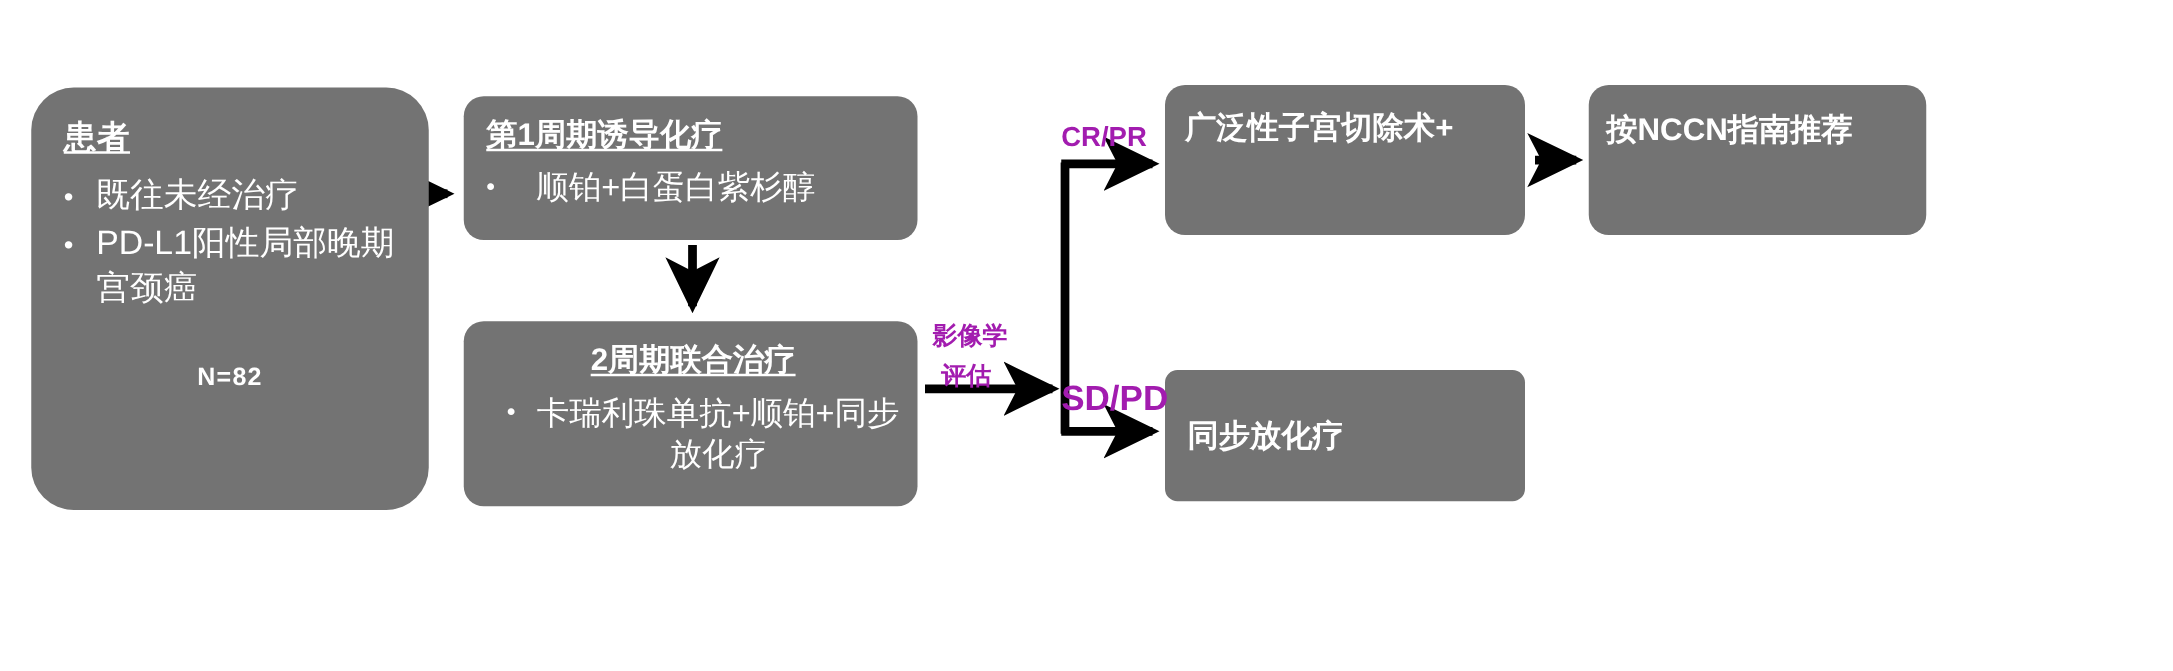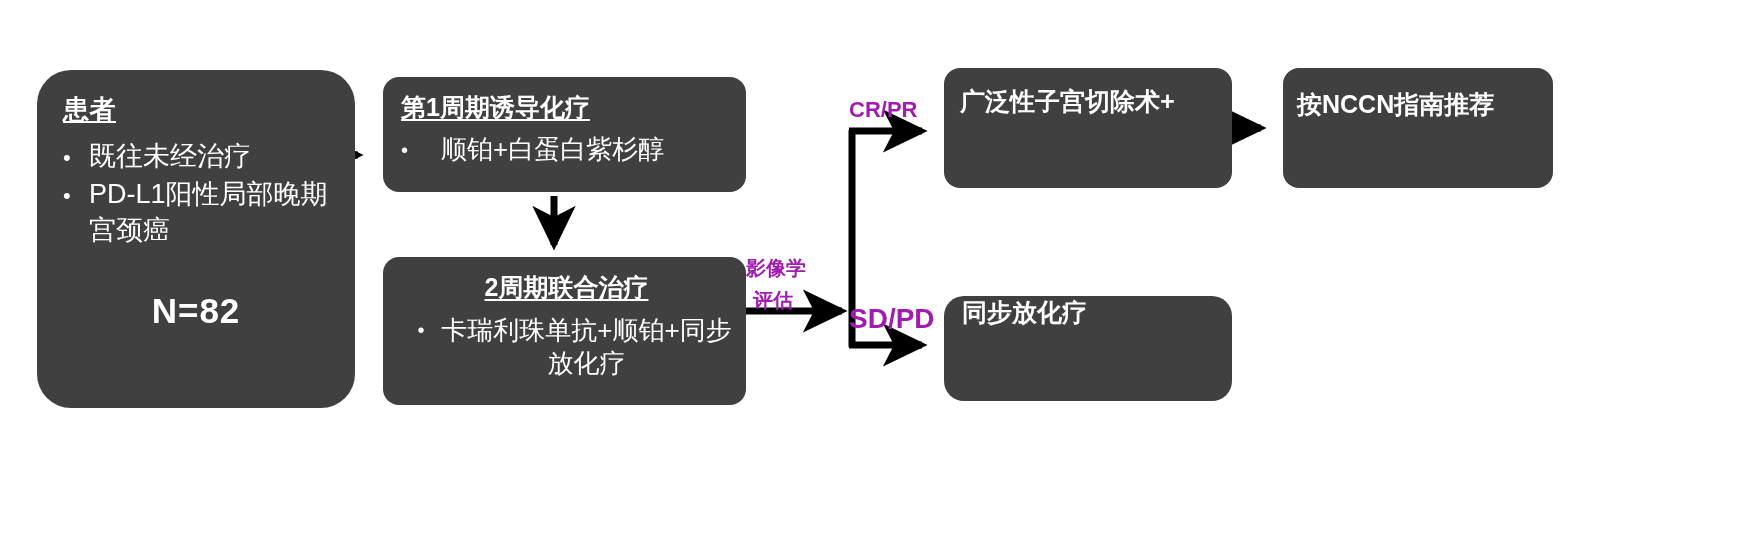"患者" .box { background: #404040 -> #737373; margin-left: 12px -> none }
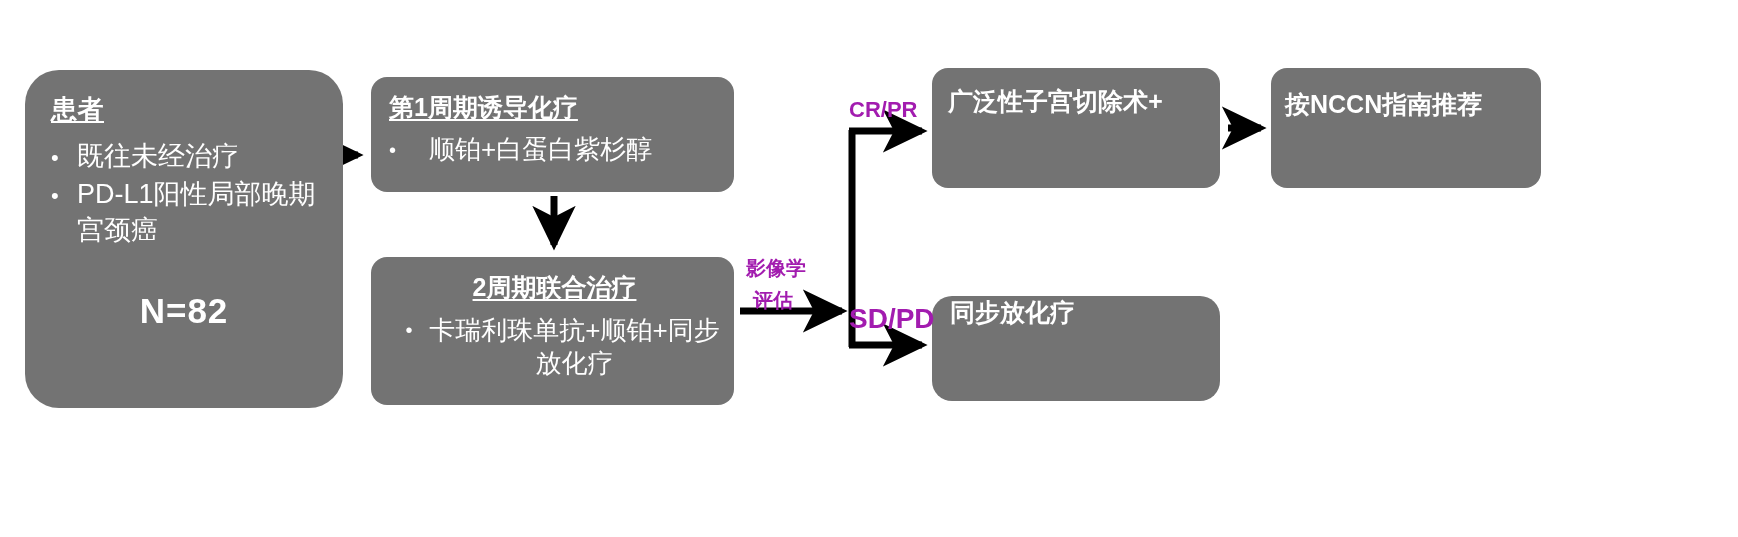"N=82" #box-patients .n-value { font-size: 35px -> 20px }
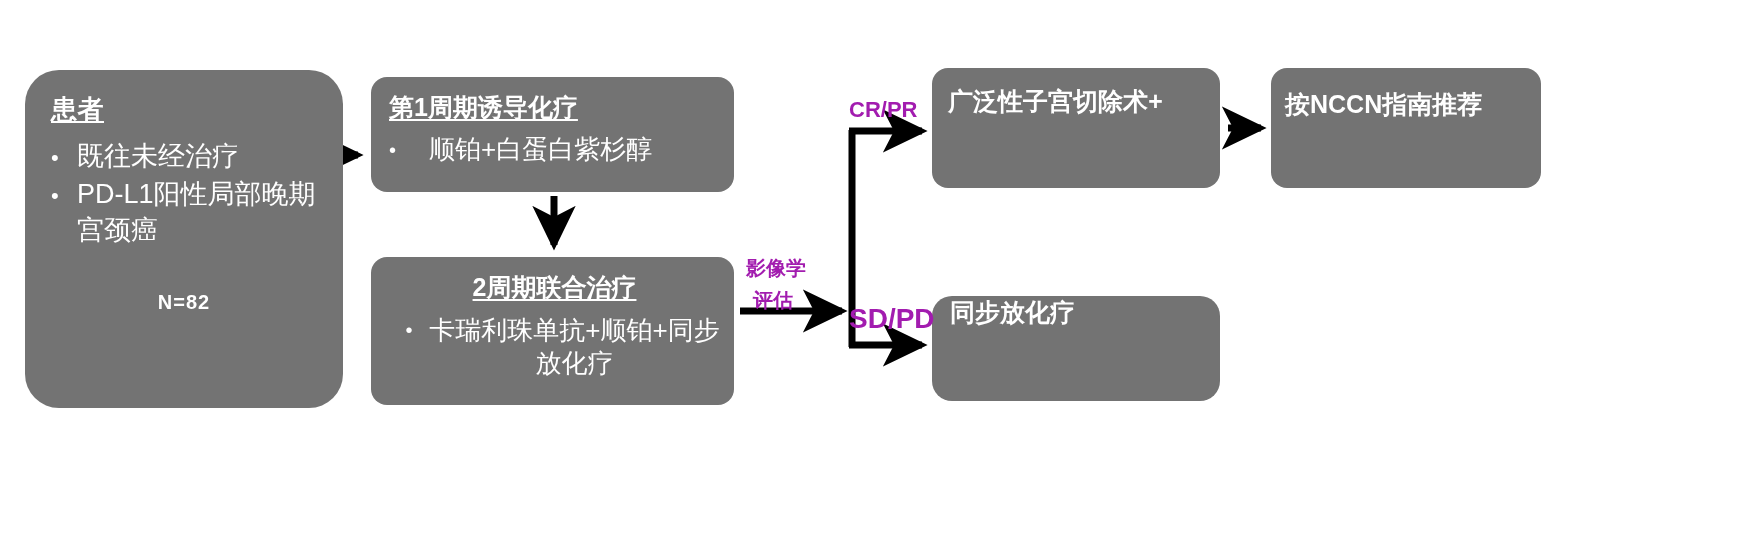"同步放化疗" #box-crt { align-items: flex-start -> center; border-radius: 20px -> 10px }
